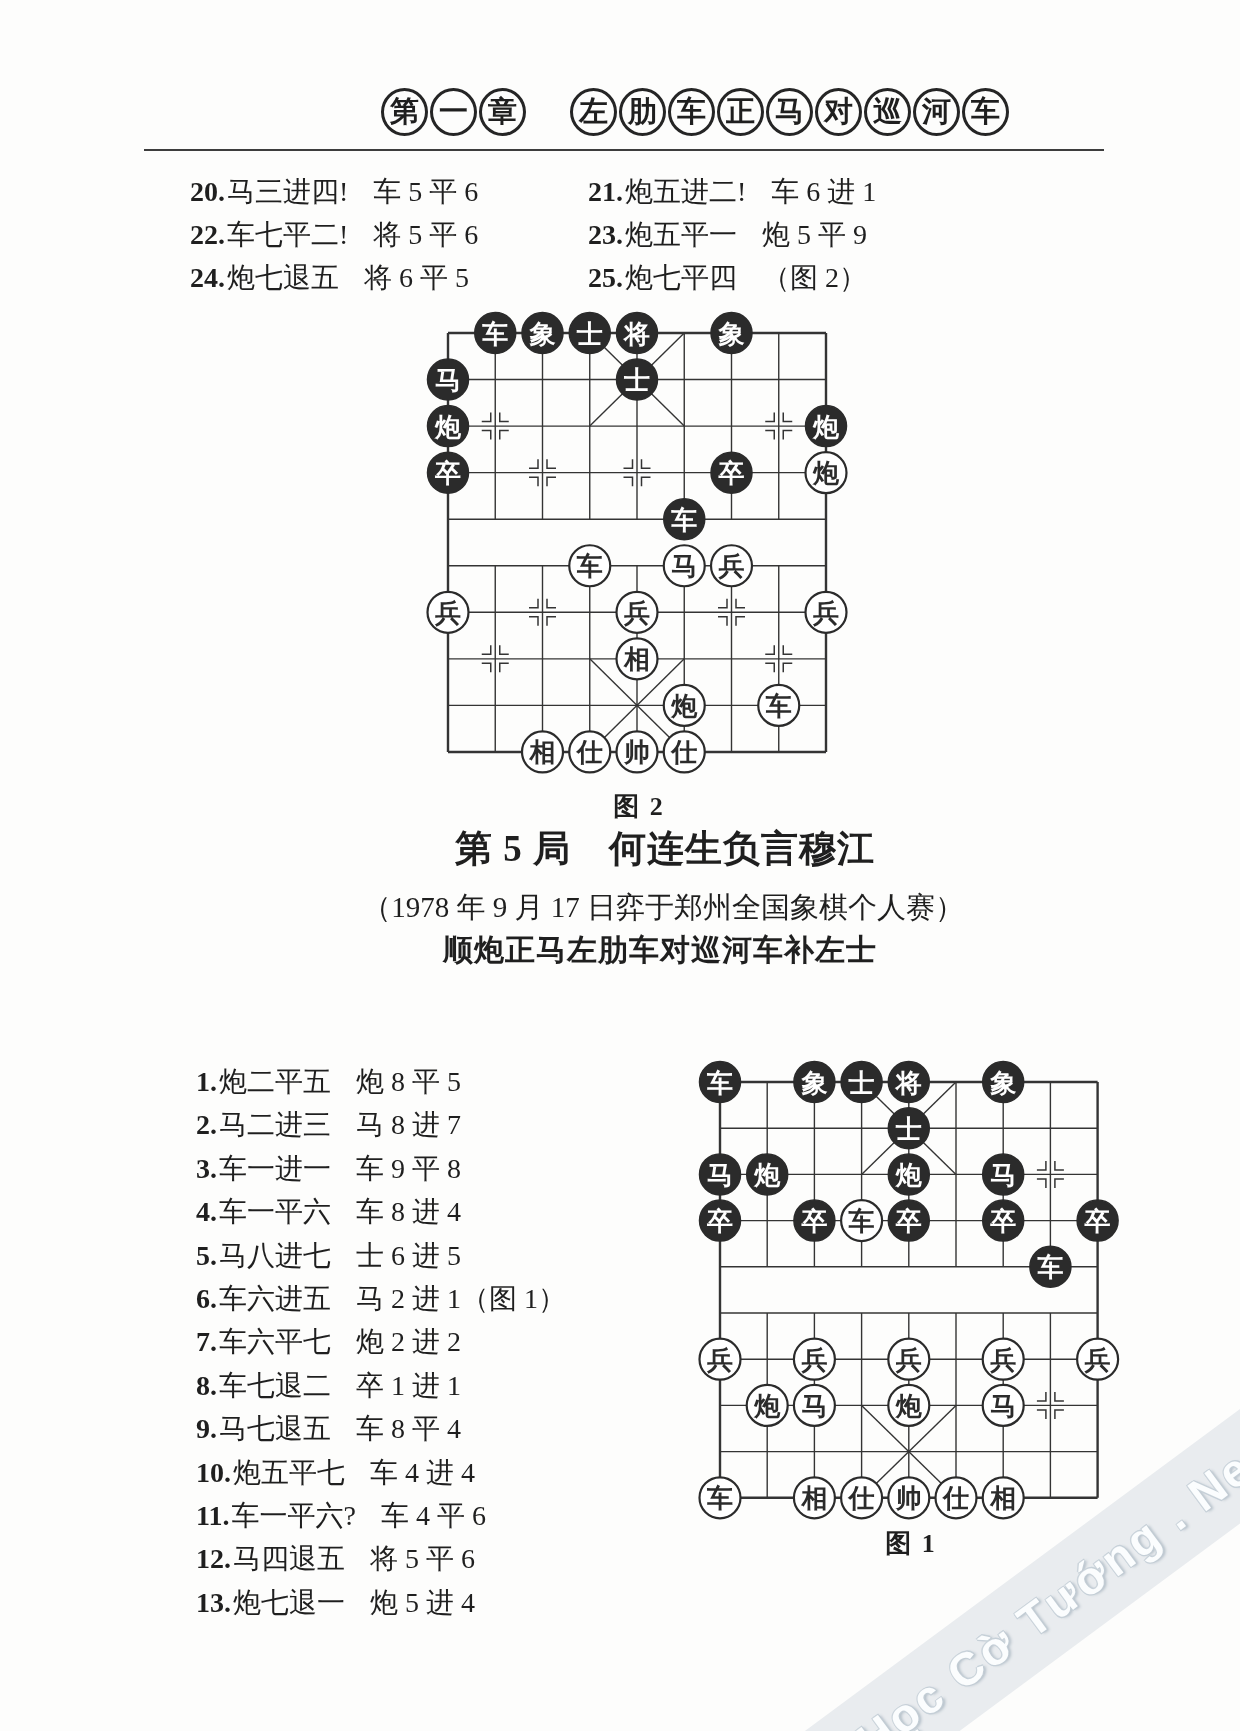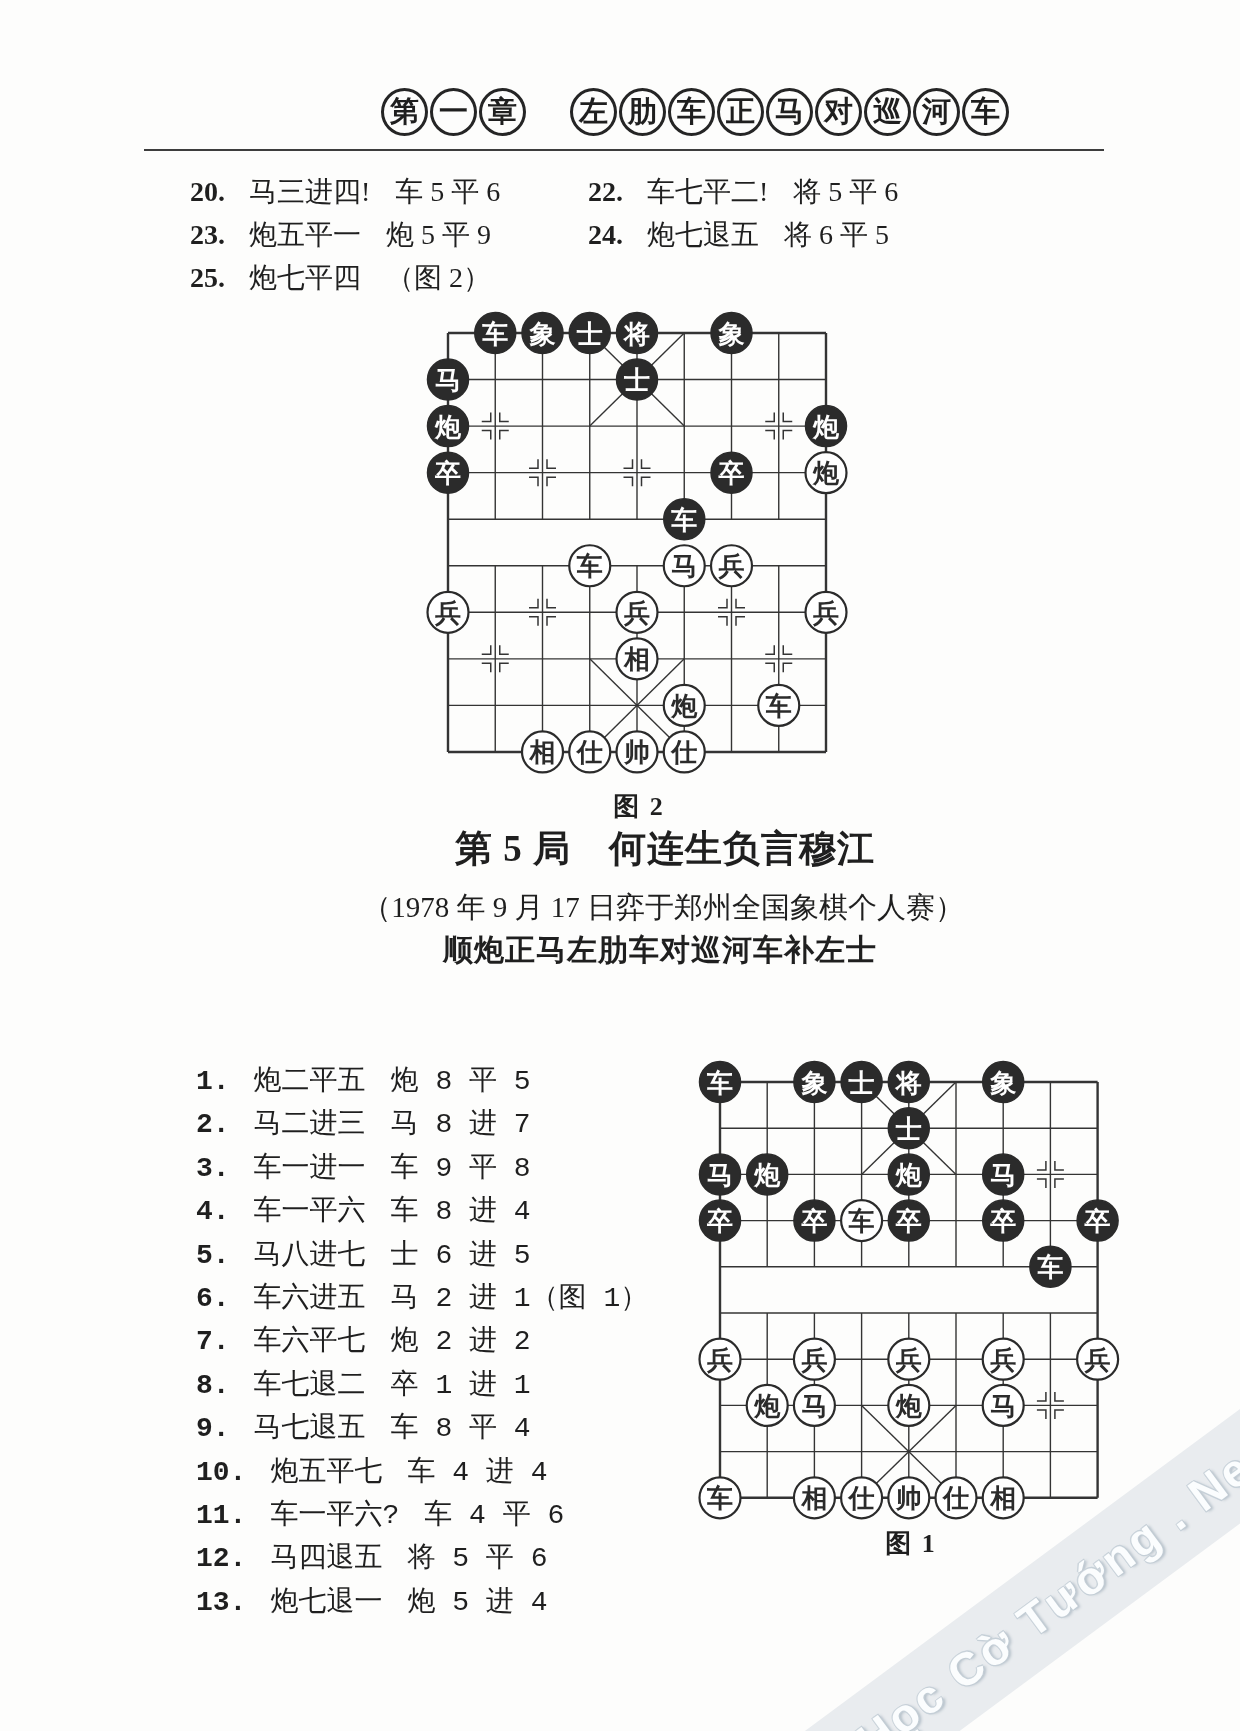"马三进四!" .mw { margin-left: 24px -> 2px }
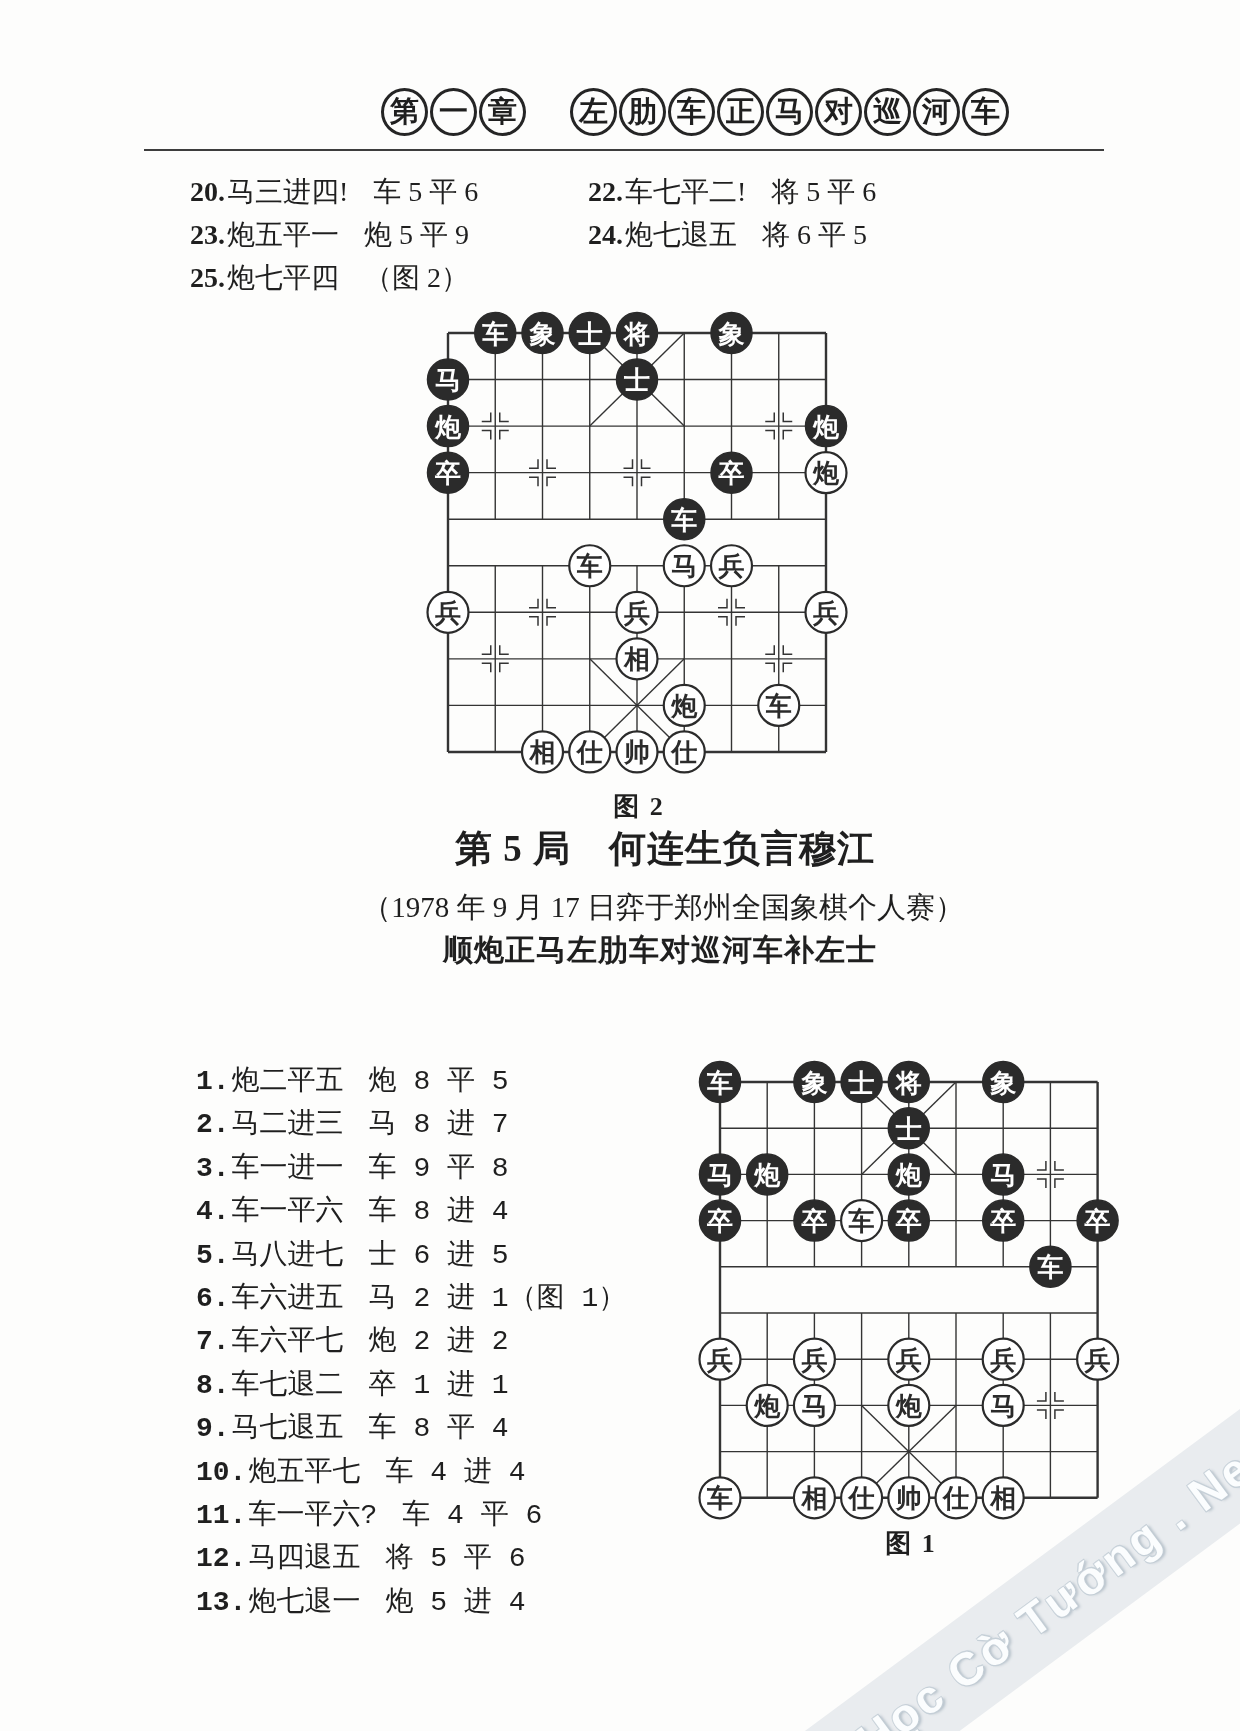"21.炮五进二! 车 6 进 1" div.mrow { html: none -> <div><span>21.</span><span>炮五进二!</span><span>车 6 进 1</span></div> }
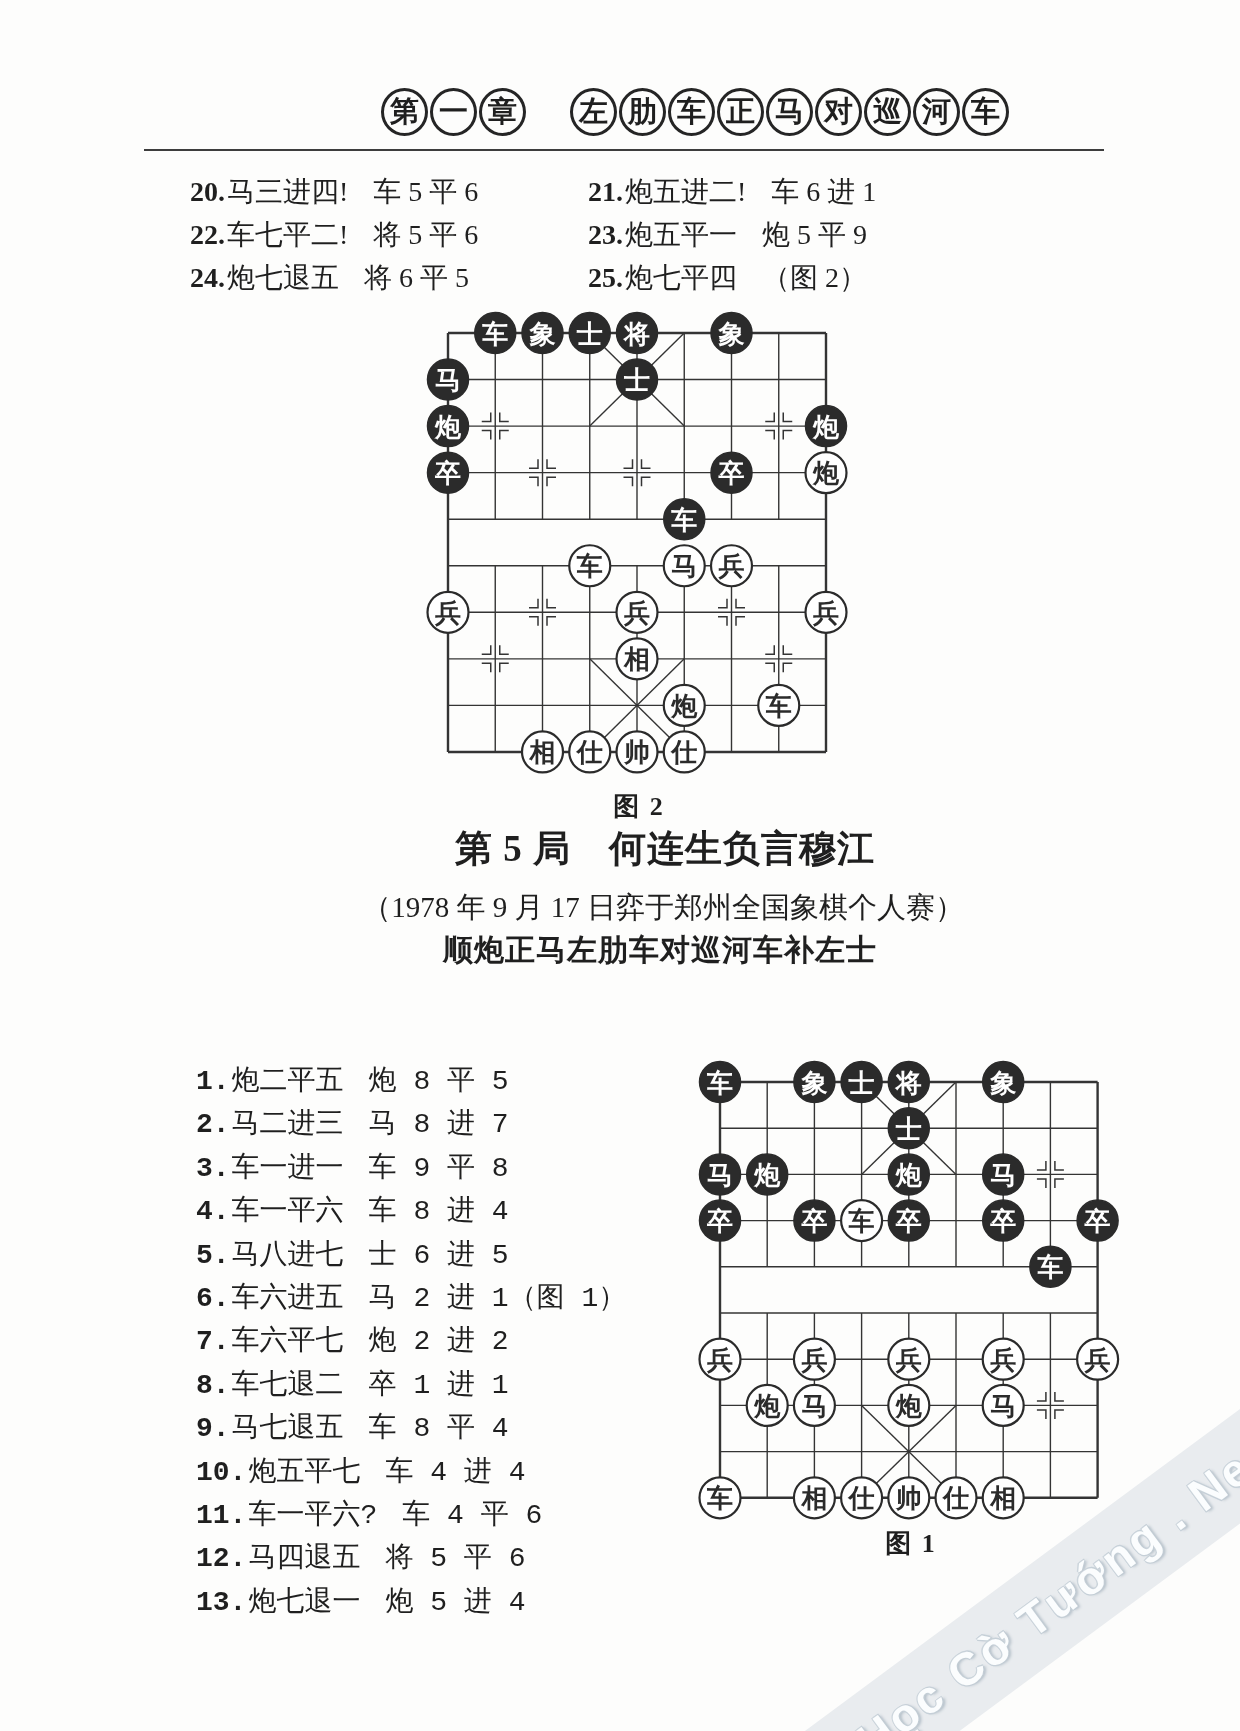"1.炮二平五 炮 8 平 5" .mgame { font-family: Liberation Mono, monospace -> none }
